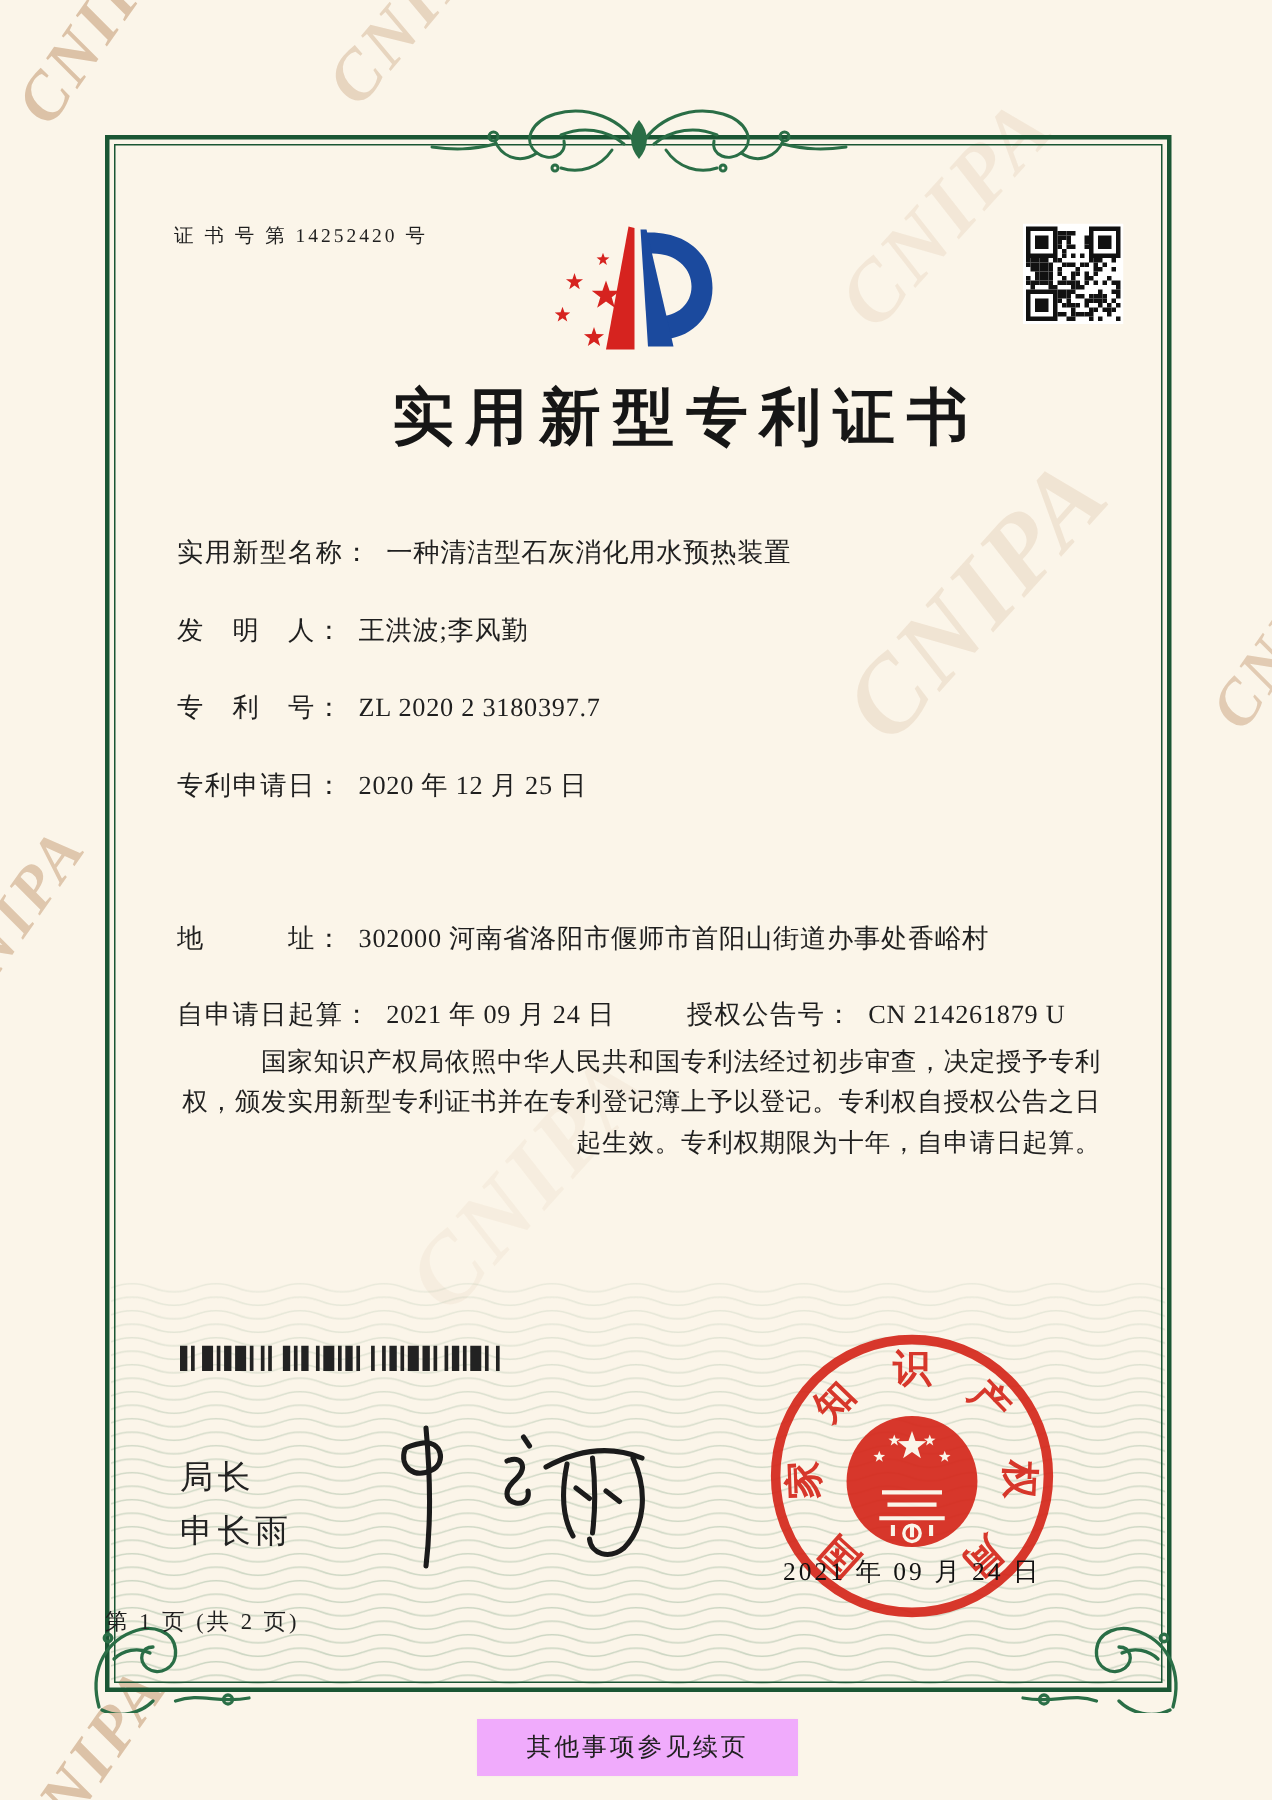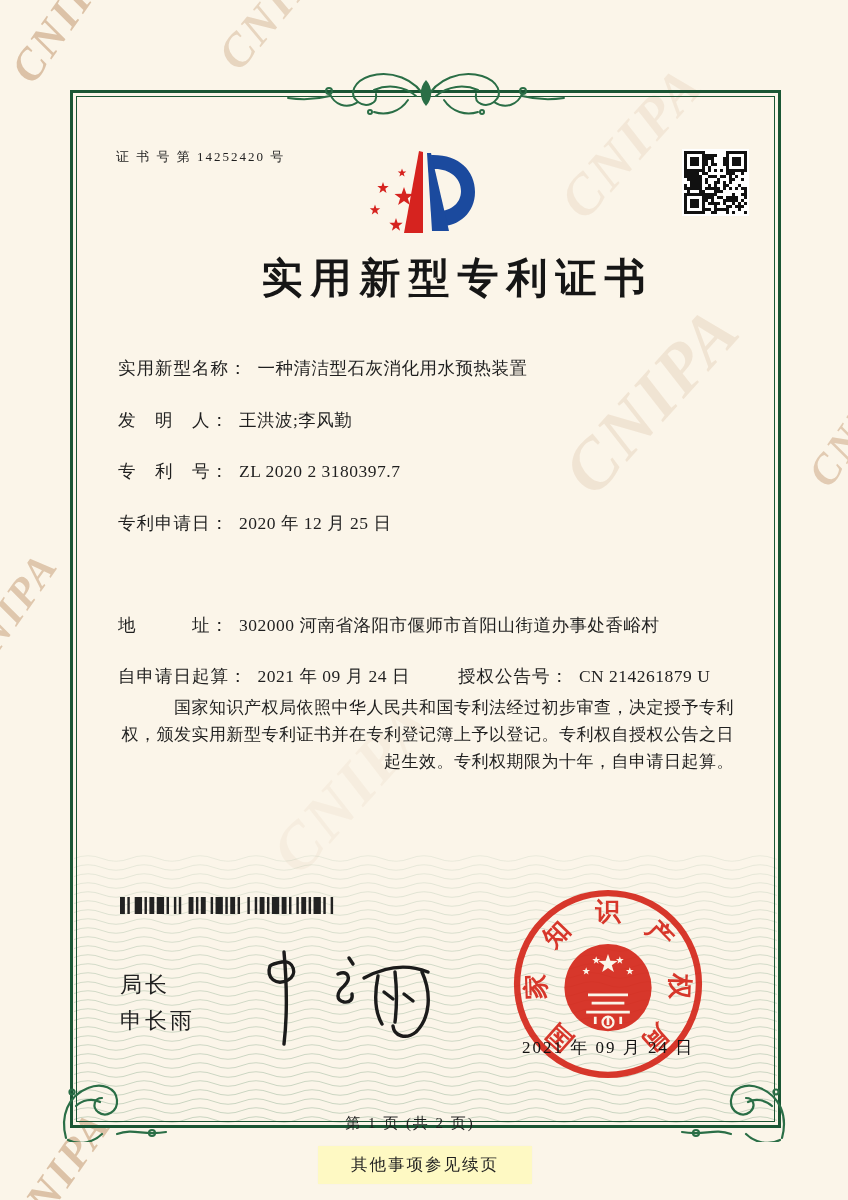"第 1 页 (共 2" .page-indicator { text-align: center -> left; top: 1114px -> 1072px }
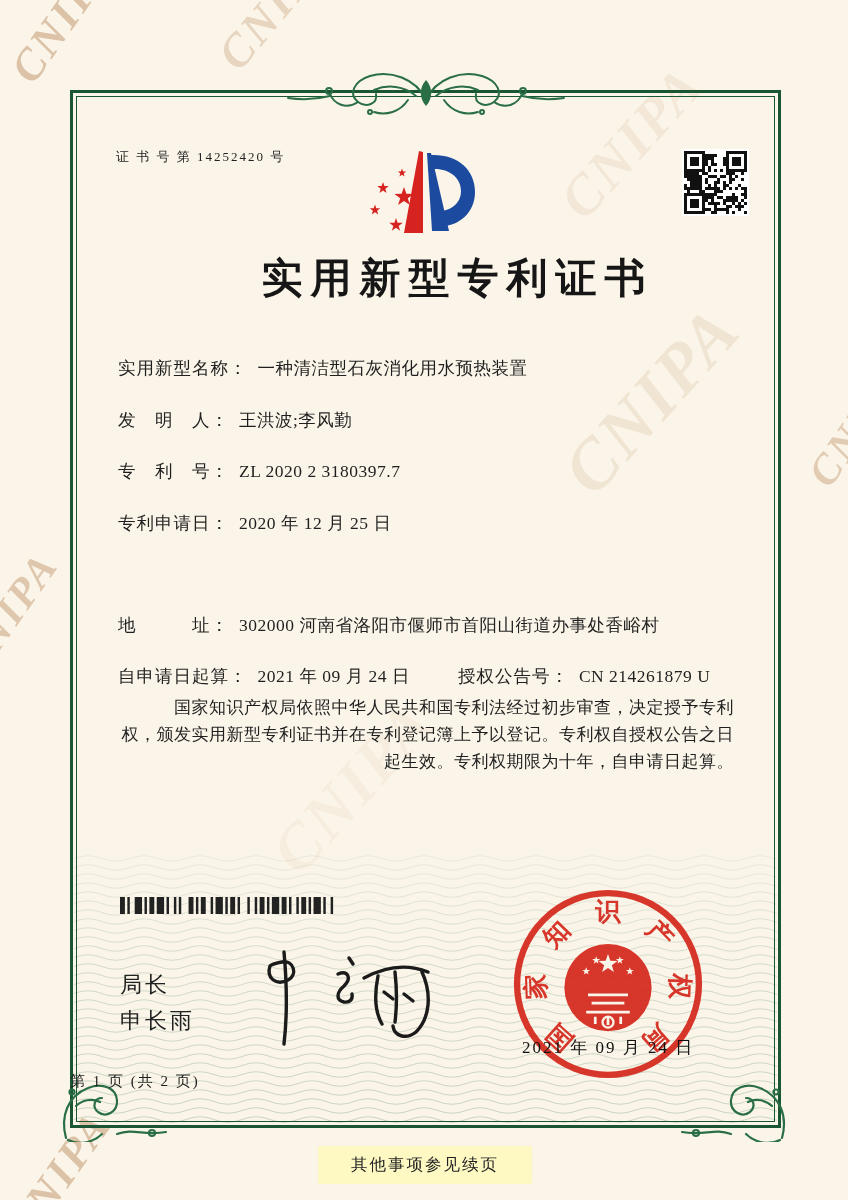"其他事项参见续页" .note-box { background: #fef9c3 -> #f0abfc }
